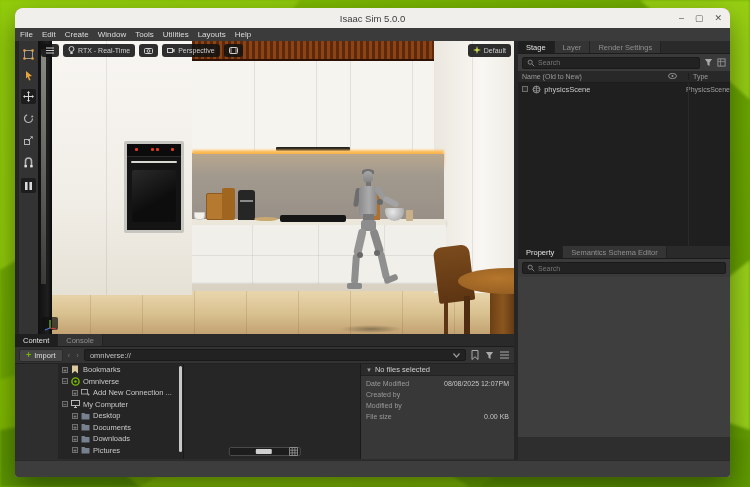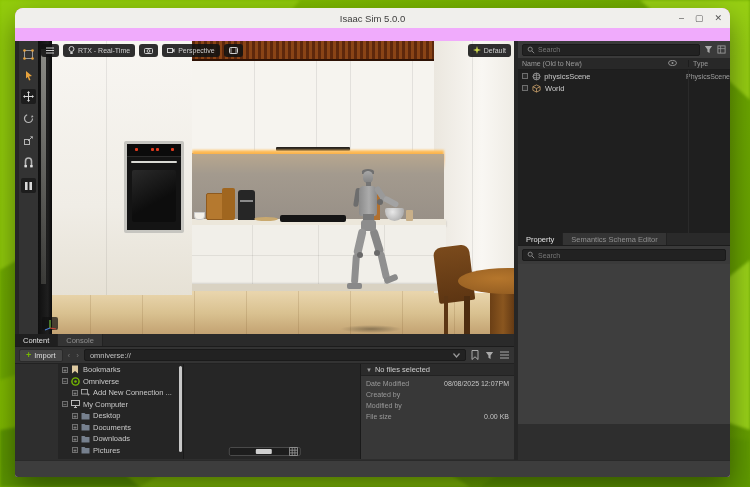"File" div.menubar { html: none -> <div> <span>File</span> <span>Edit</span> <span>Create</span> <span>Window</span> <span>Tools</span> <span>Utilities</span> <span>Layouts</span> <span>Help</span> </div> }
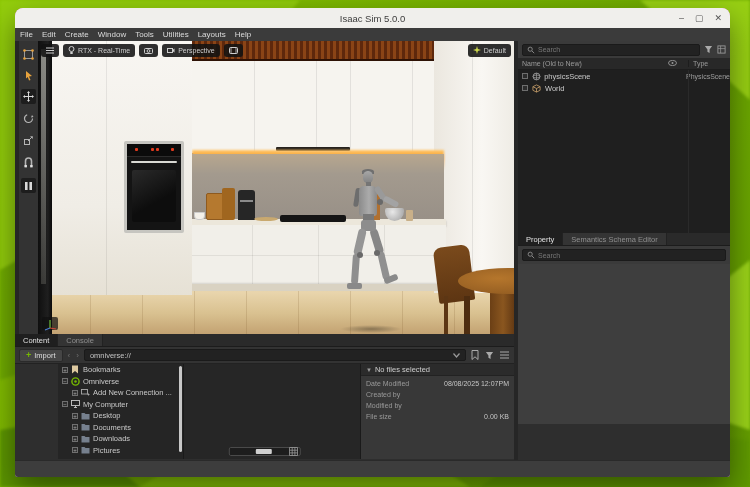"Stage" div.tabsrow { html: none -> <div> <div>Stage</div> <div>Layer</div> <div>Render Settings</div> </div> }
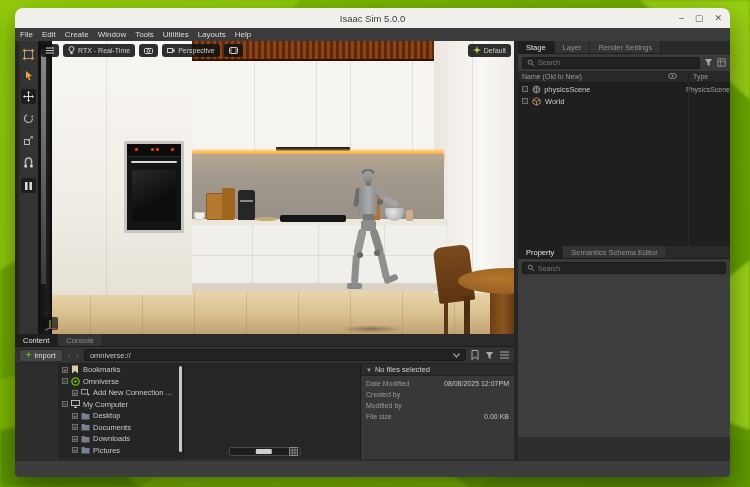"World" div.srow { html: <div> <div></div> <div> <svg> <path></path> </svg> </div> <div>World</div> <div></div> </div> -> none }
